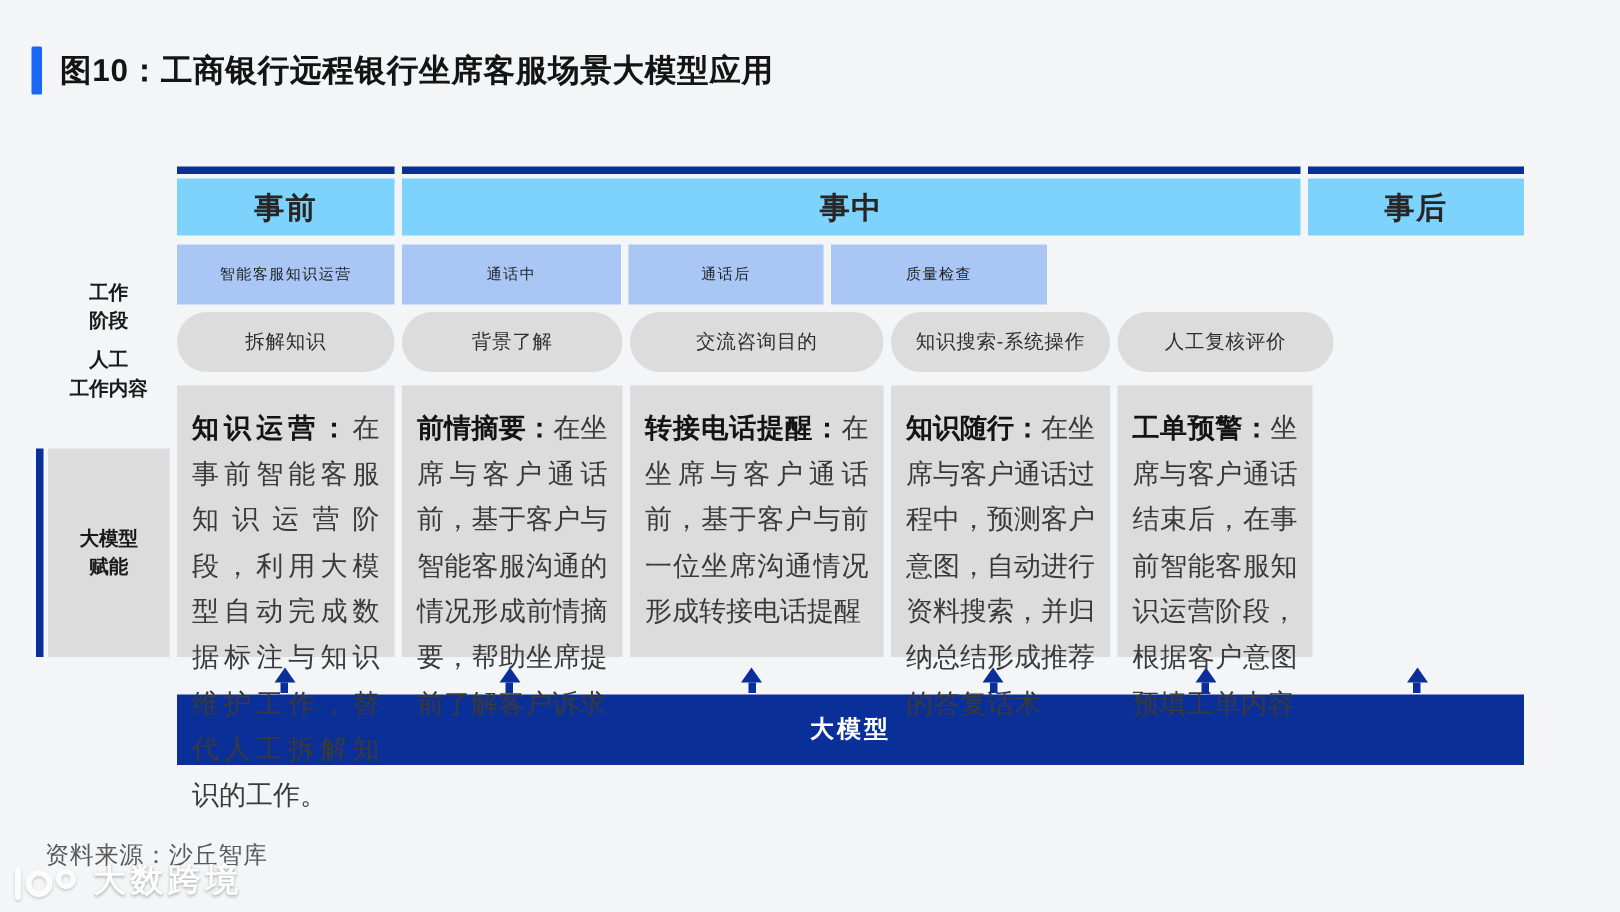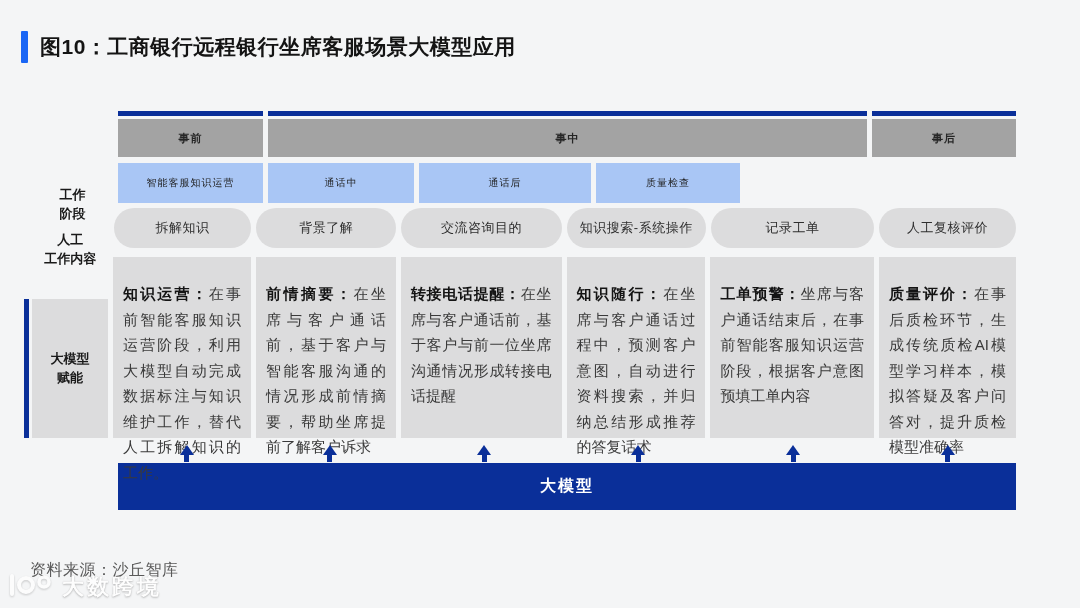"事前" .grow > div { background: #a3a3a3 -> #7dd3fc; font-size: 11px -> 20px }
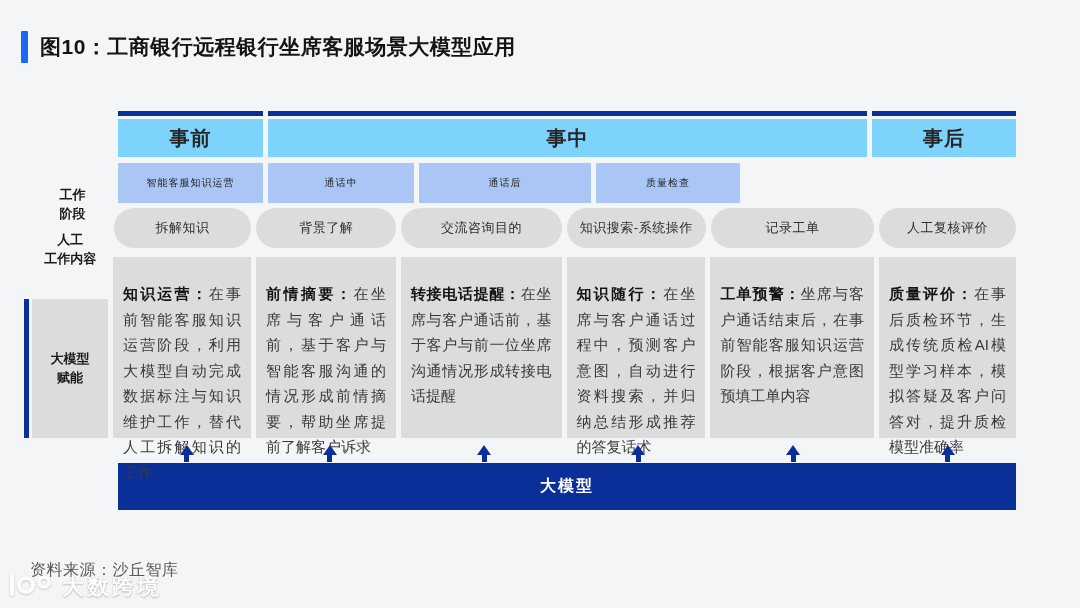"通话后" .w5 { width: 172px -> 130px }
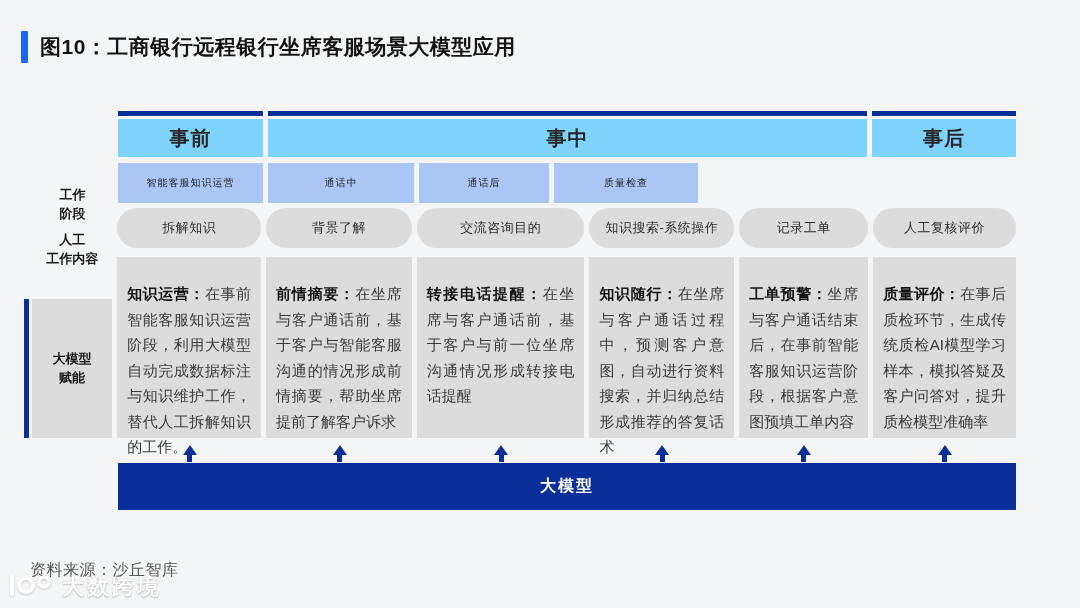"记录工单" div.w5 { html: <div>记录工单</div> -> none }
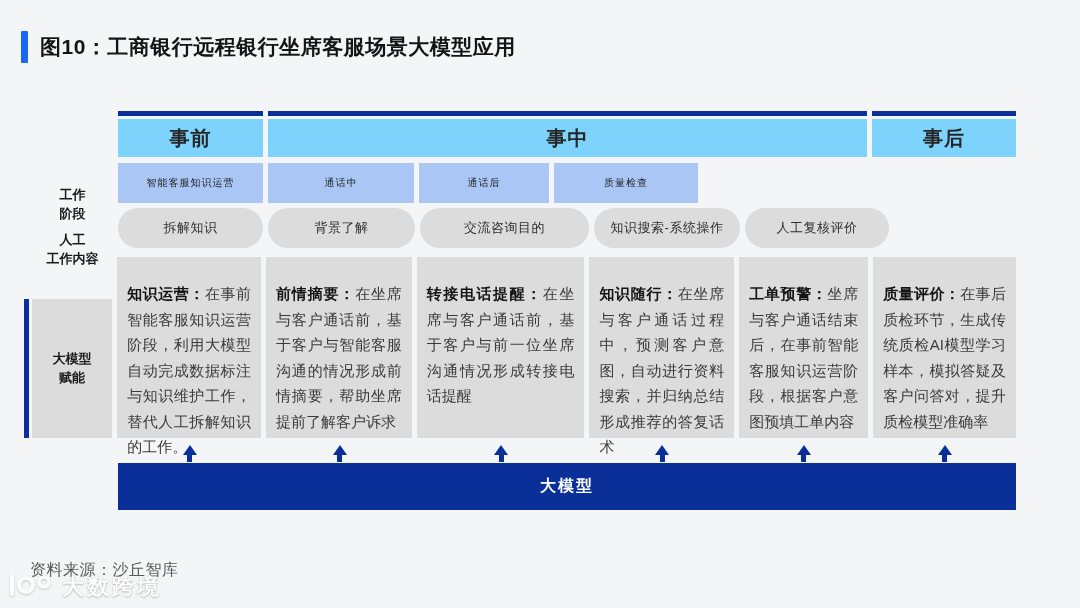"知识运营：在事前智能客服知识运营阶段，利用大模型自动完成数据标注与知识维护工作，" .bodycell { font-size: 15px -> 18px; padding: 24px 10px -> 13px 10px }
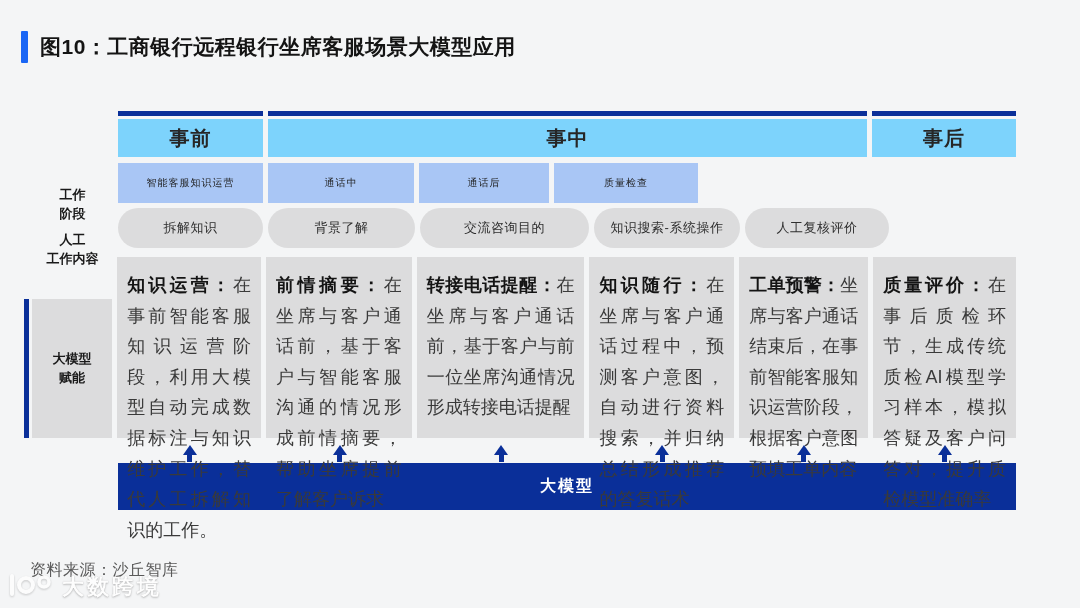"质量评价：在事后质检环节，生成传统质检AI模型学习样本，模拟答疑及客户问答对，提" div.w6 { html: <div><b>质量评价：</b><span>在事后质检环节，生成传统质检AI模型学习样本，模拟答疑及客户问答对，提升质检模型准确率</span></div> -> none }
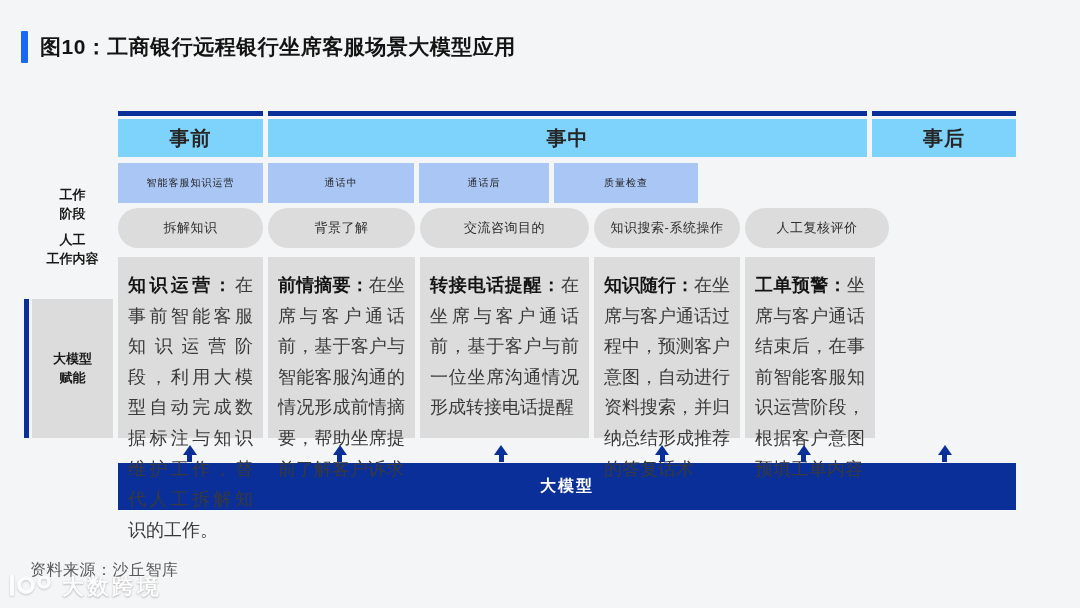"大数跨境" .watermark { align-items: flex-start -> flex-end }
